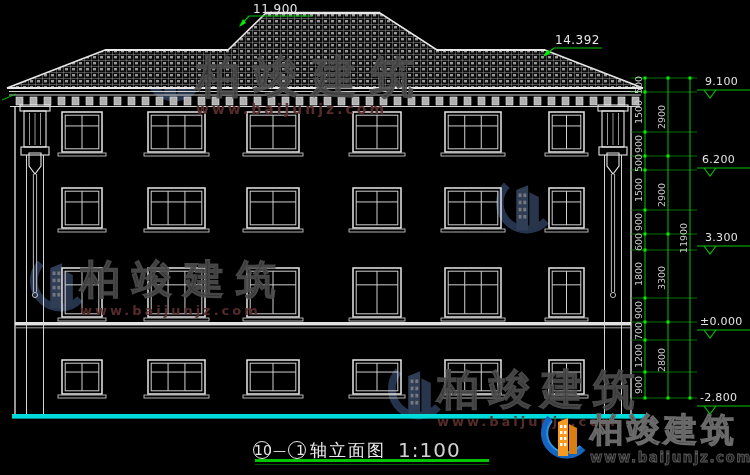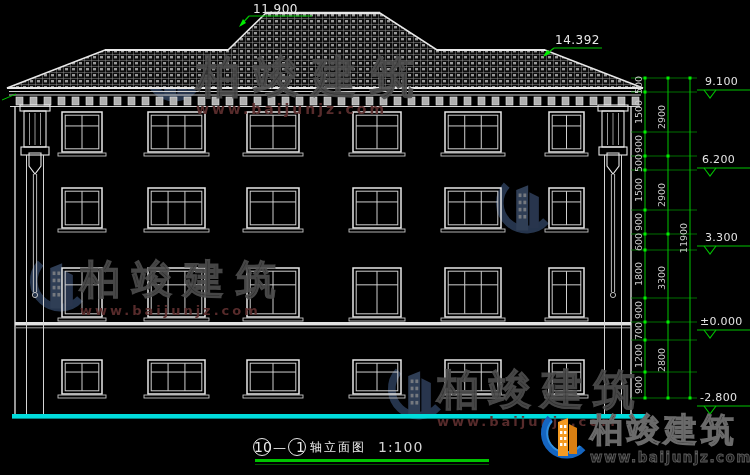"轴立面图" #title-name { font-size: 12px -> 17px }
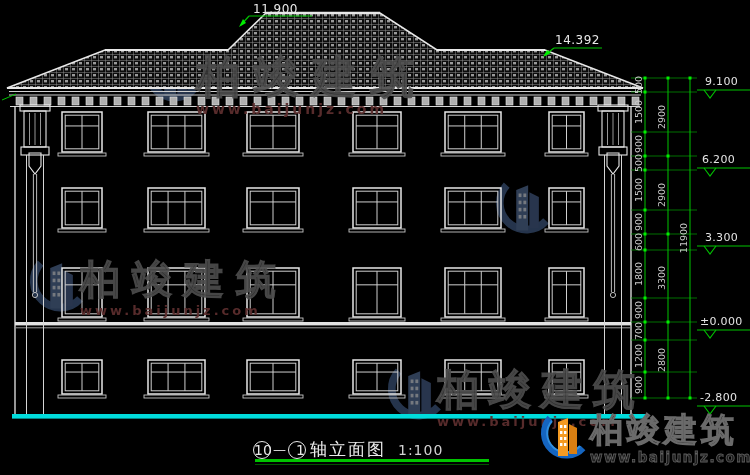"1:100" #title-scale { font-size: 14px -> 20px }
